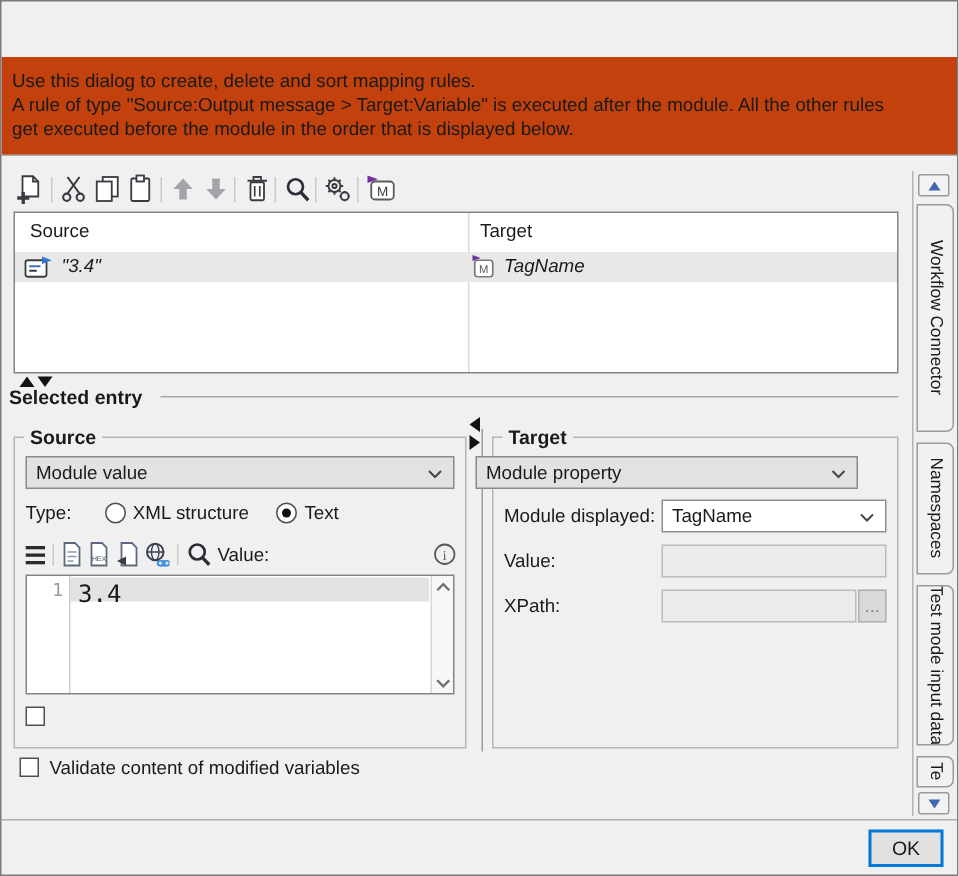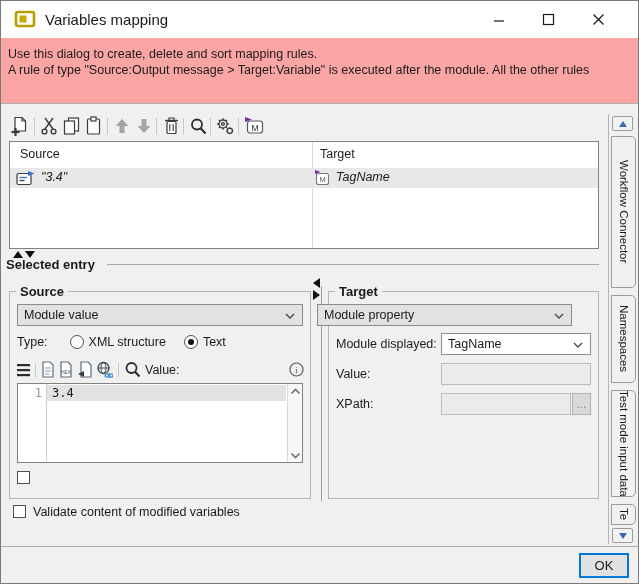"Variables mapping" div.abs { html: <div> <svg> <rect></rect> <rect></rect> </svg> <div>Variables mapping</div> <div> <svg> <line></line> </svg> </div> <div> <svg> <rect></rect> </svg> </div> <div> <svg> <line></line> <line></line> </svg> </div> </div> -> none }
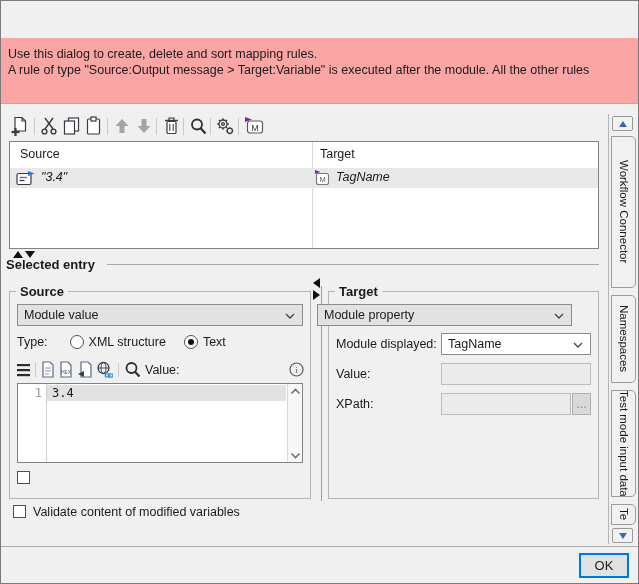"Use this dialog to create," .intro { background: #fca5a5 -> #c2410c }
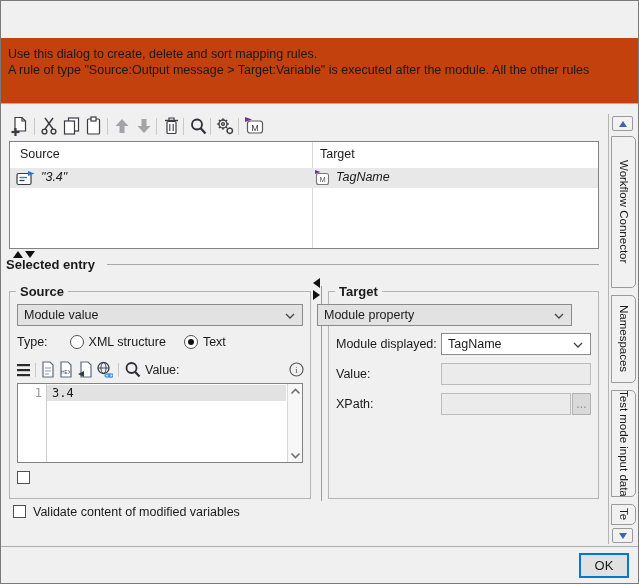"get executed before the module" div { html: none -> <div>get executed before the module in the order that is displayed below.</div> }
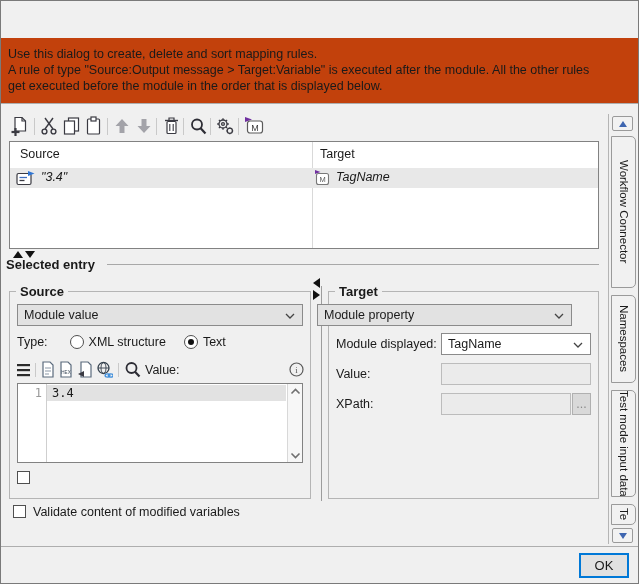"3.4" .editor .code { font-size: 12px -> 16px }
